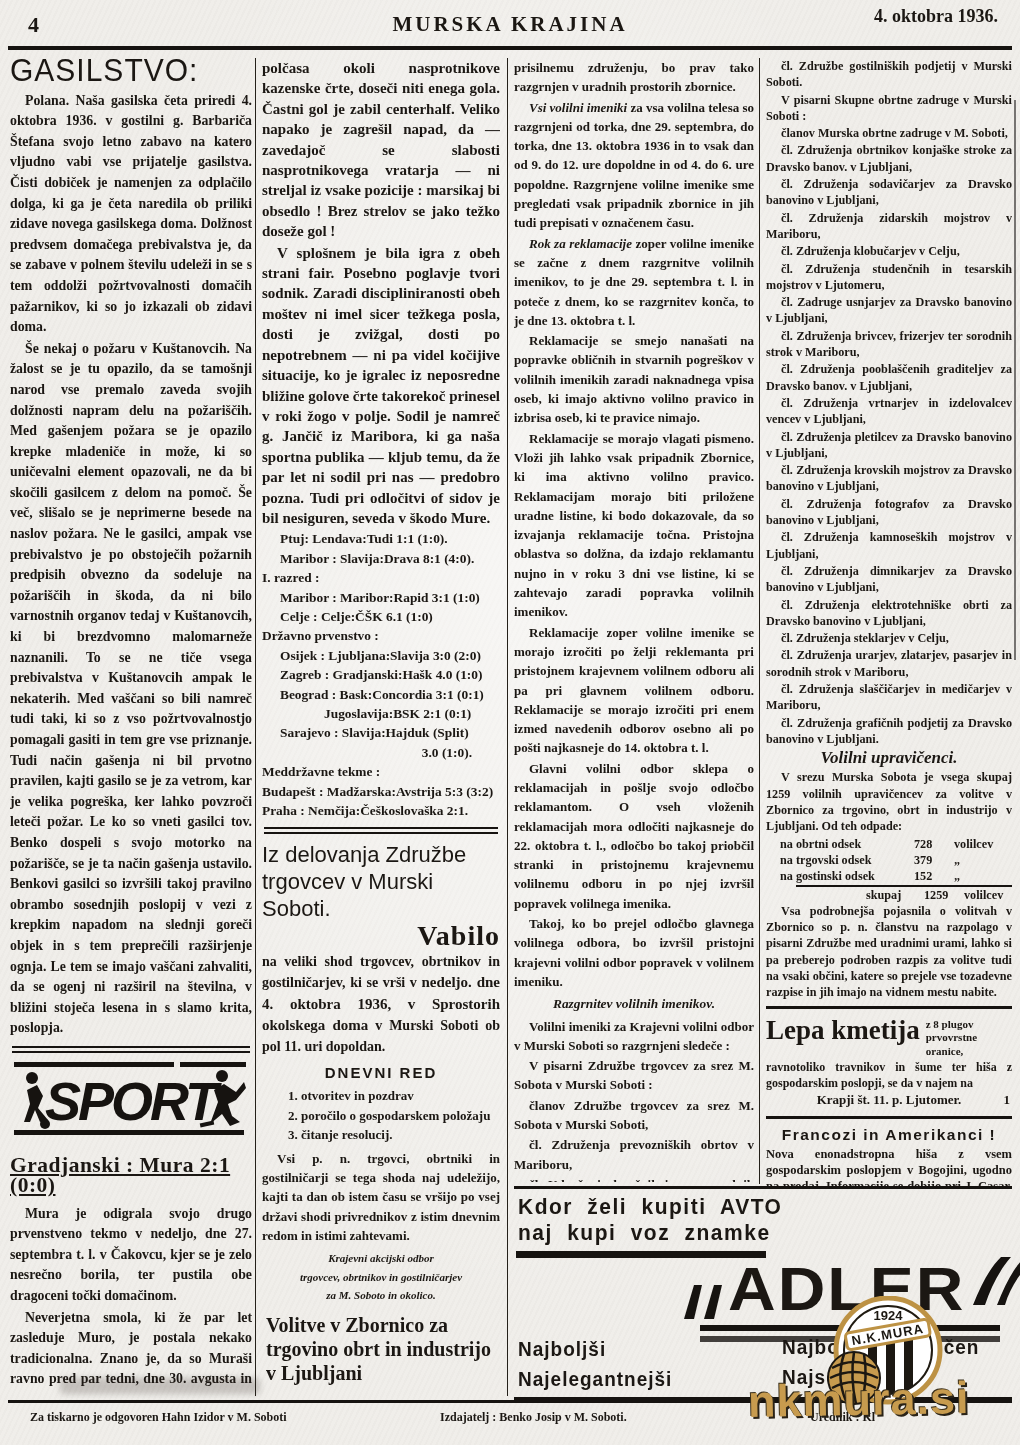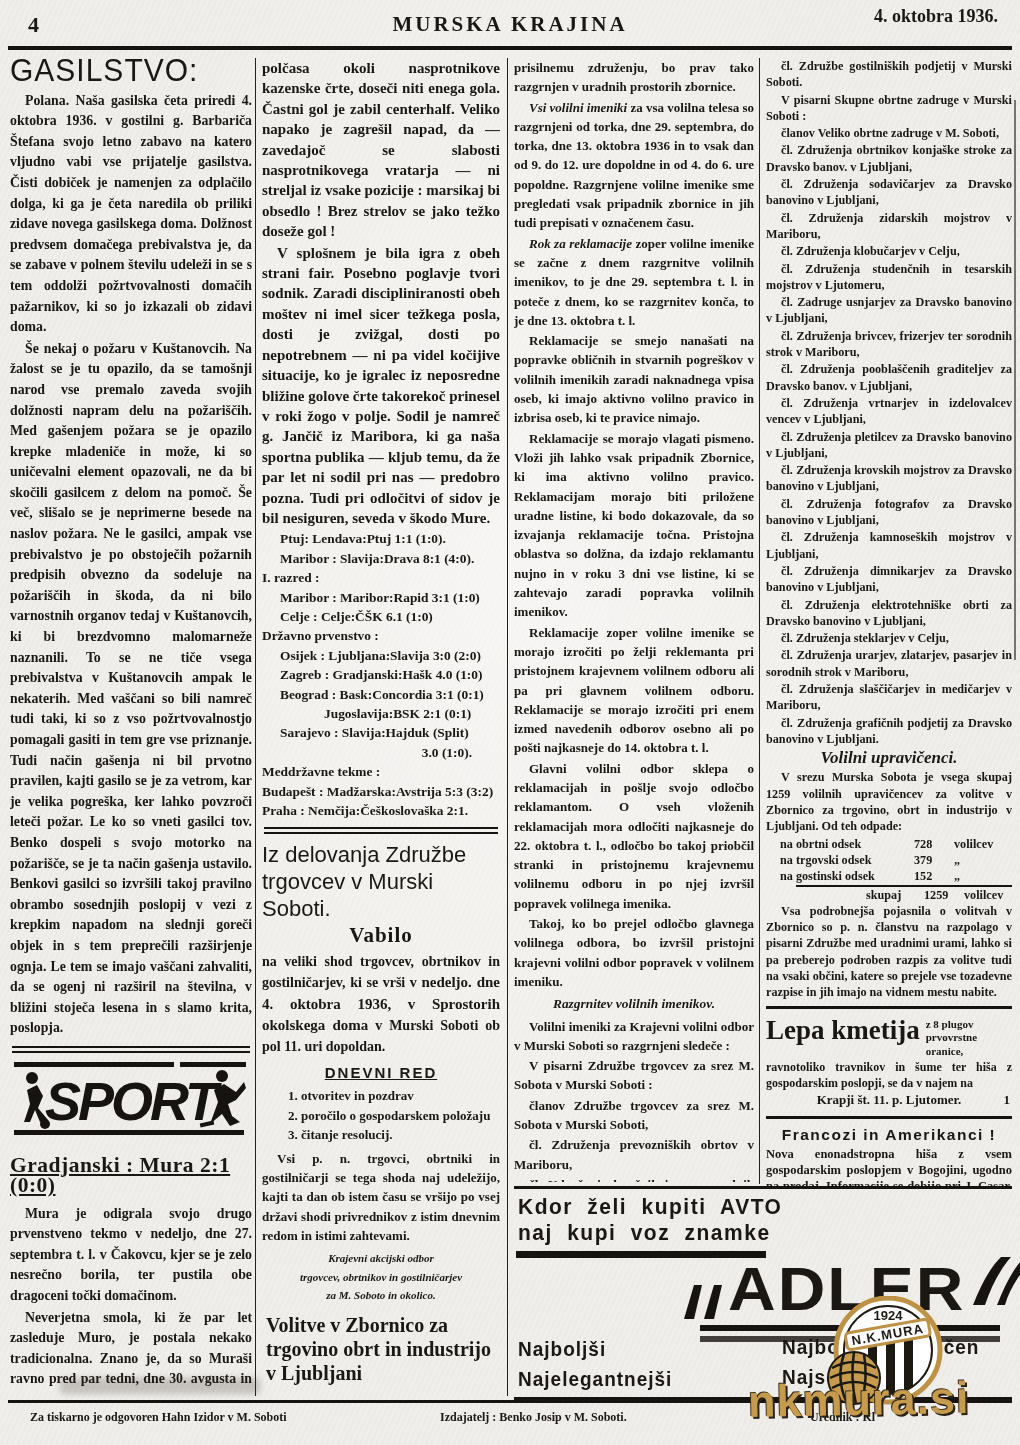"članov Veliko obrtne zadruge v" p.para { text: Veliko -> Murska }
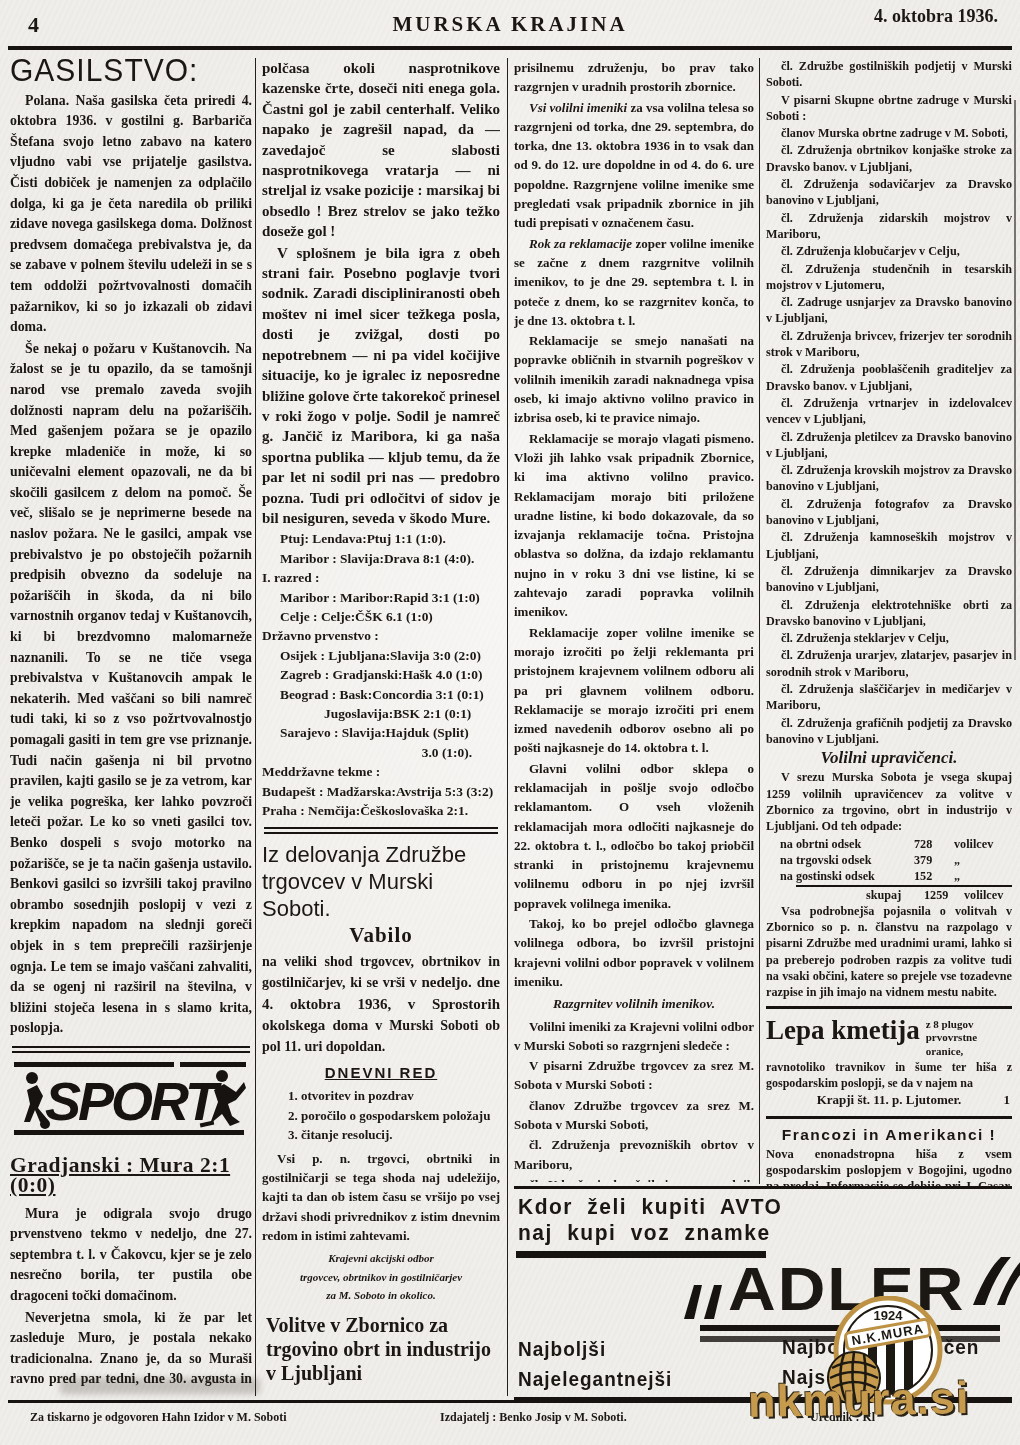"Ptuj: Lendava:Ptuj 1:1 (1:0)." div.res-line { text: Lendava:Ptuj -> Lendava:Tudi }
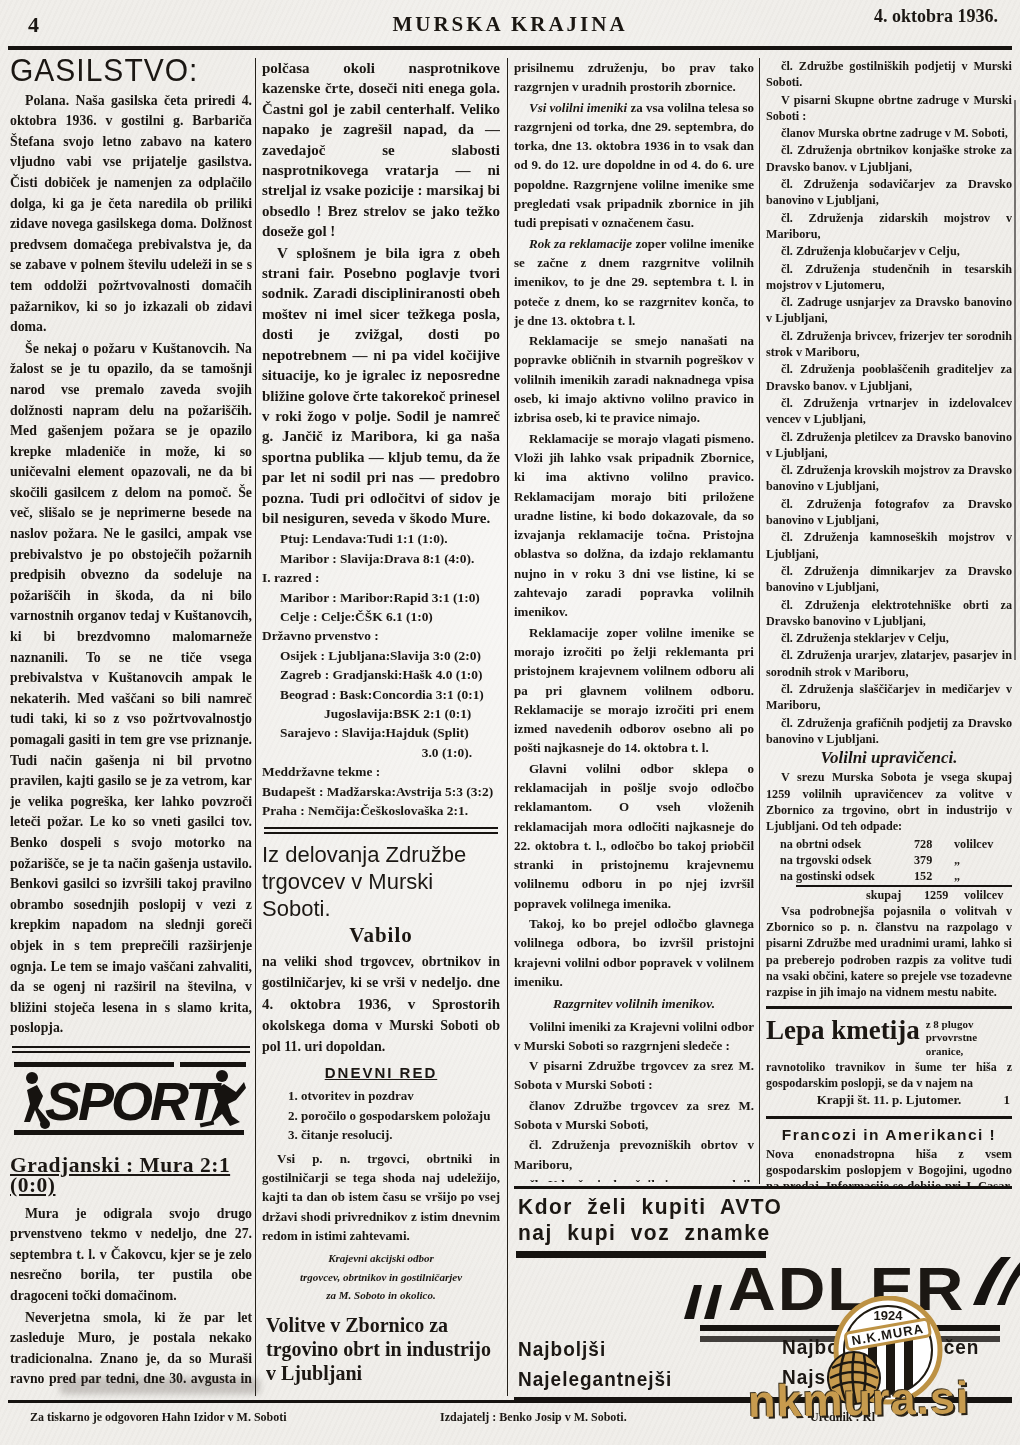"Vabilo" .vabilo-title { font-size: 21px -> 28px; text-align: center -> right }
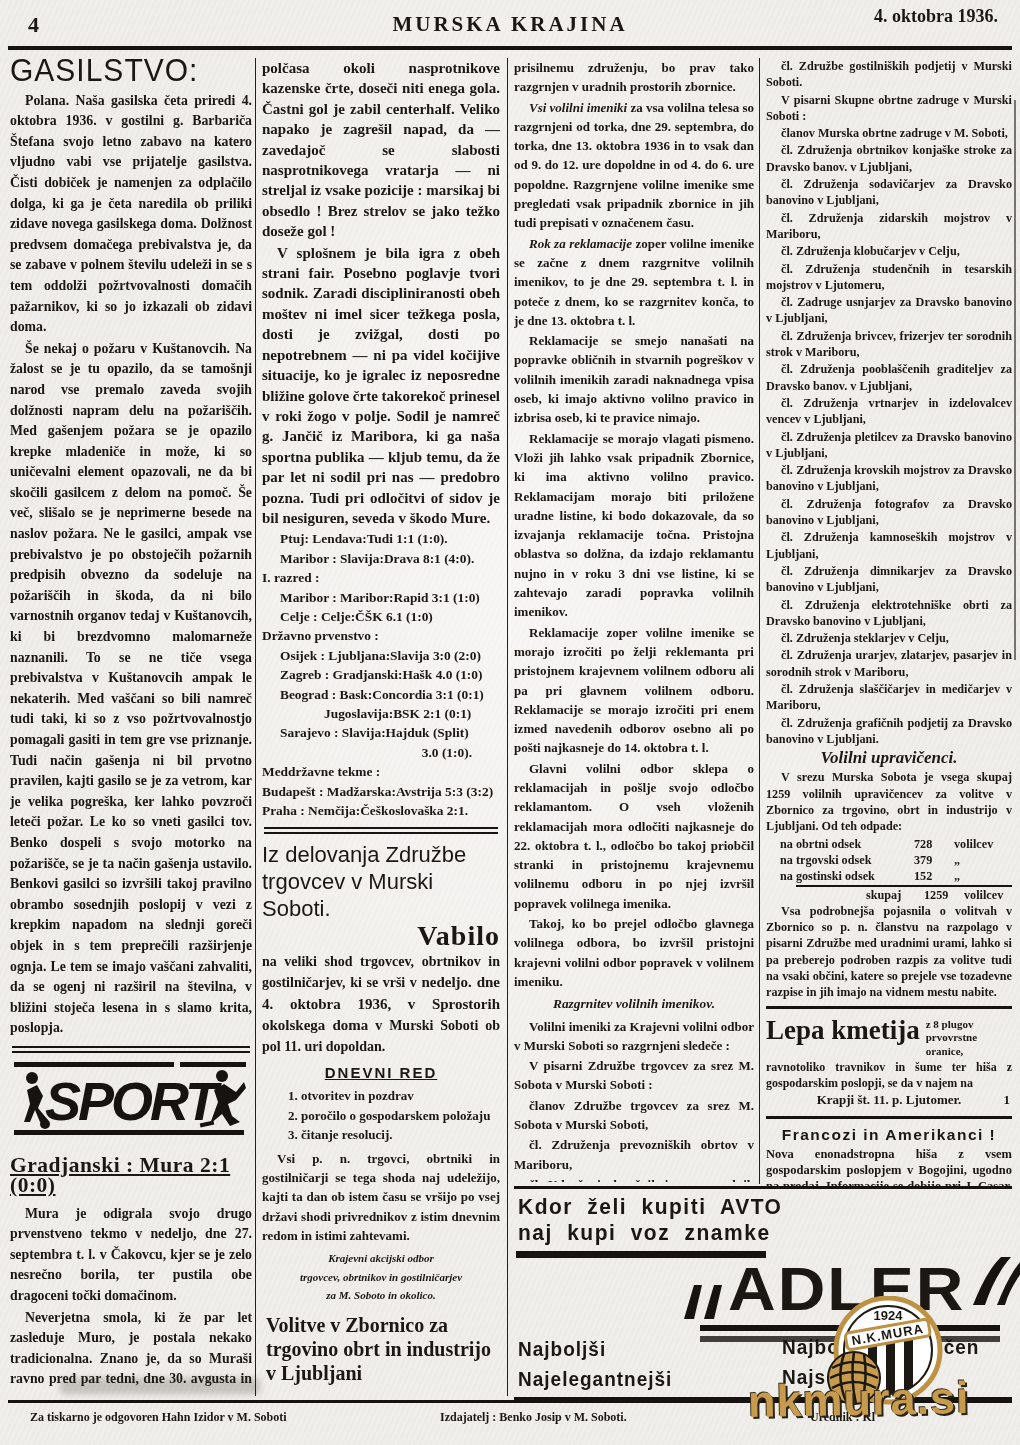"DNEVNI RED" .dnevni-title { text-decoration: underline -> none }
